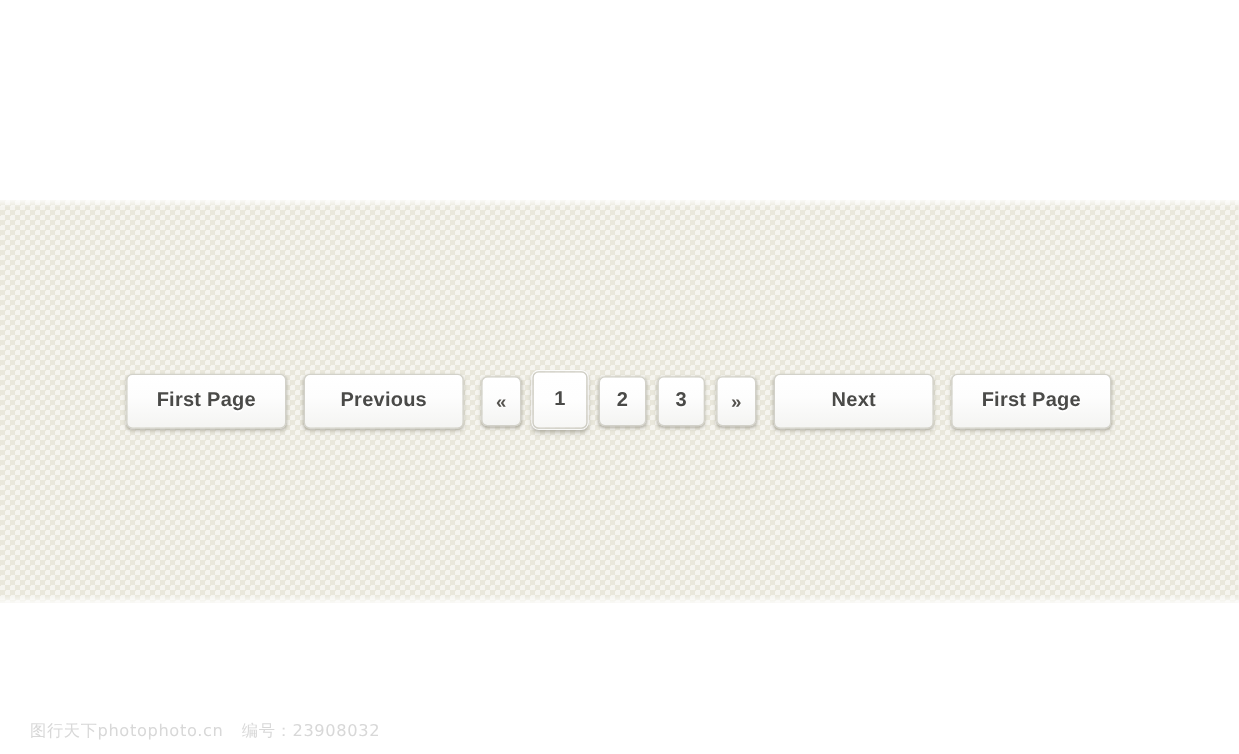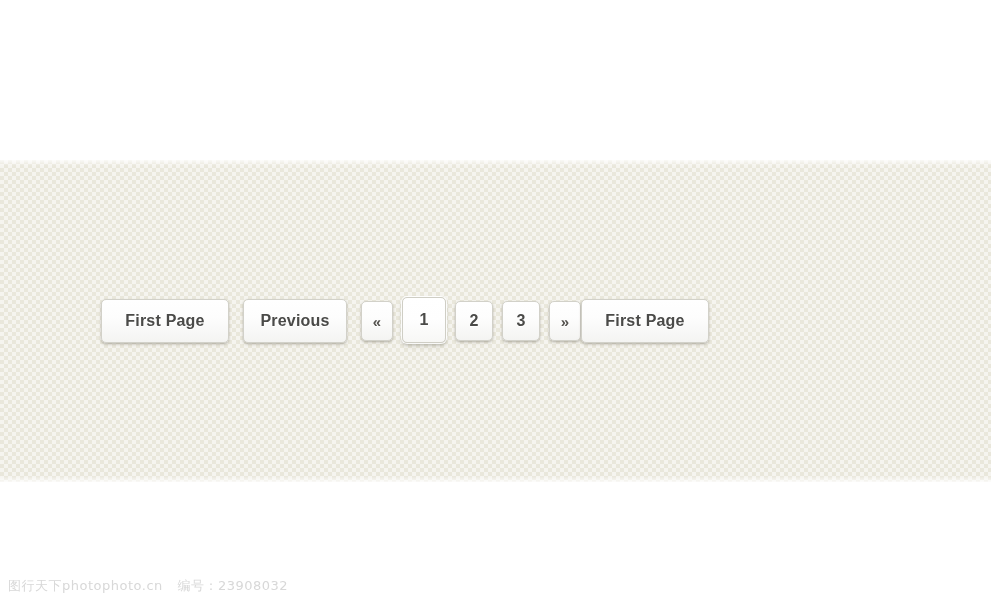"Previous" .pg-btn.w-prev { width: 104px -> 128px }
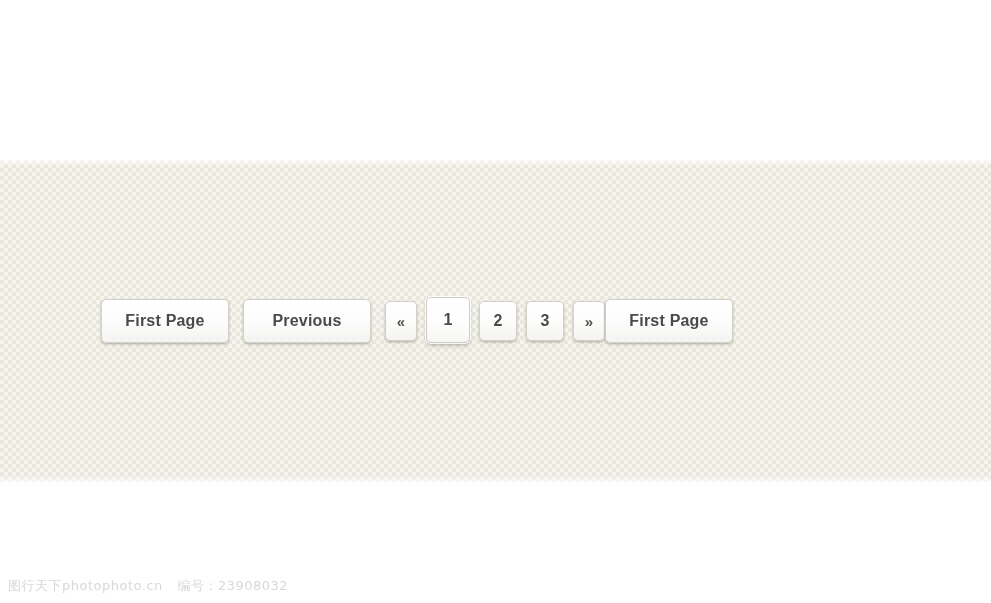"Next" div.pg-btn { html: none -> <div>Next</div> }
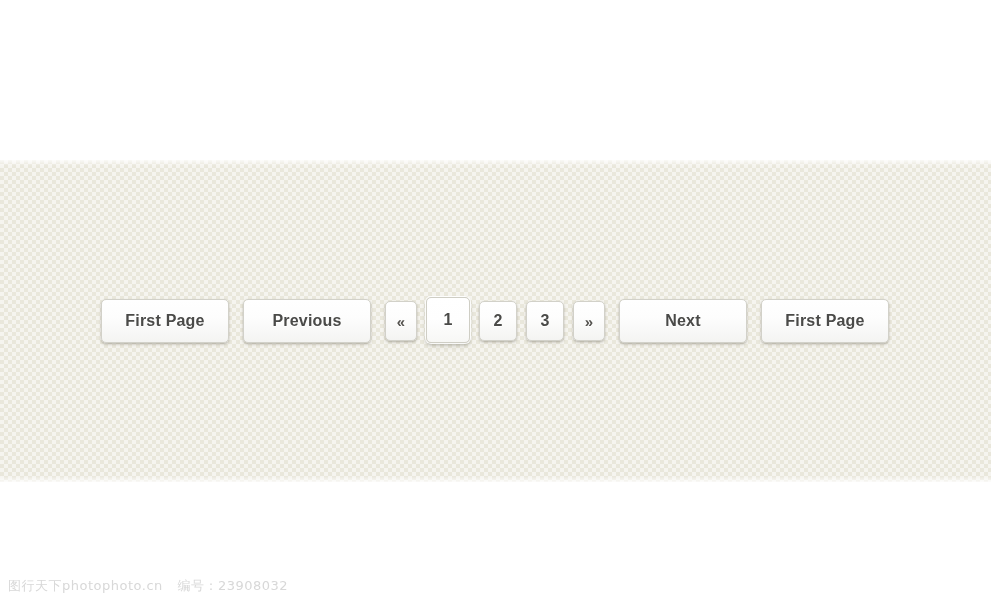"图行天下photophoto.cn 编号：23908032" .watermark { left: 8px -> 24px }
